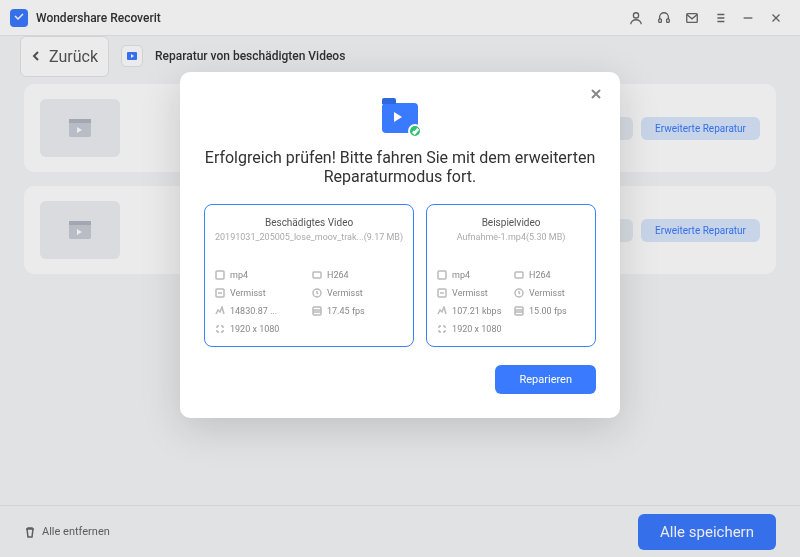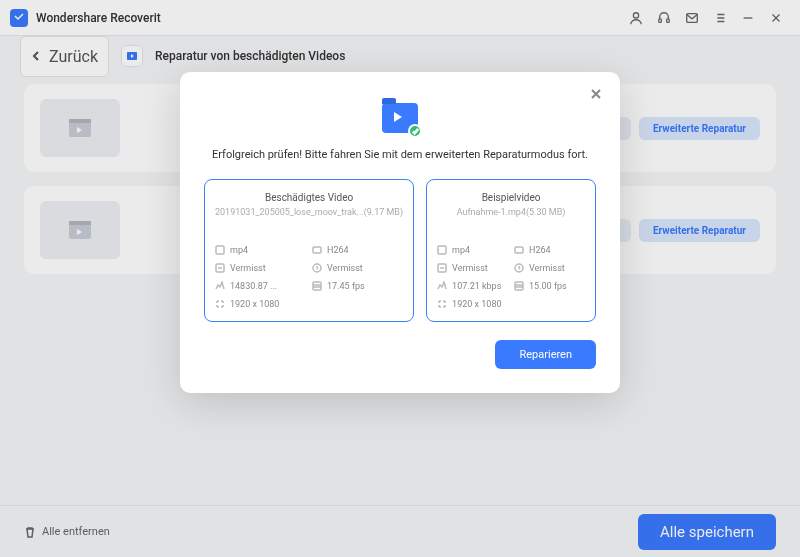"Erweiterte Reparatur" .card { font-weight: bold -> none }
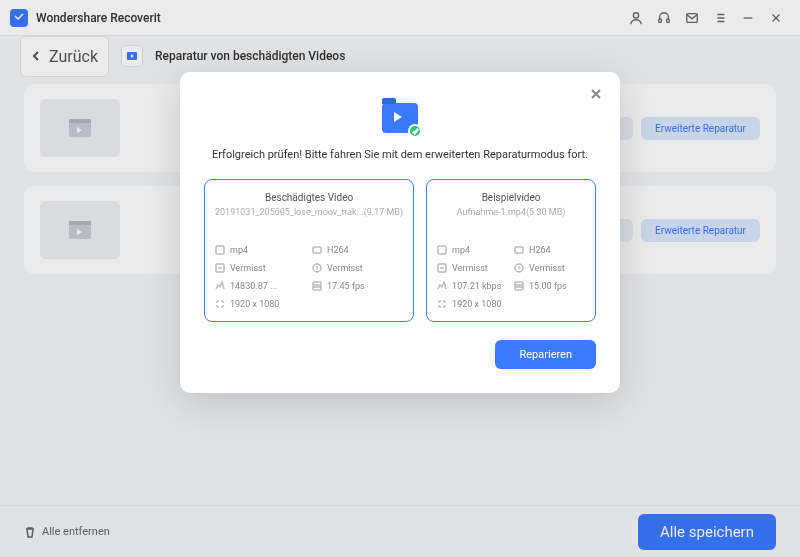"Erfolgreich prüfen! Bitte fahren Sie" .modal-msg { font-size: 11px -> 16px }
